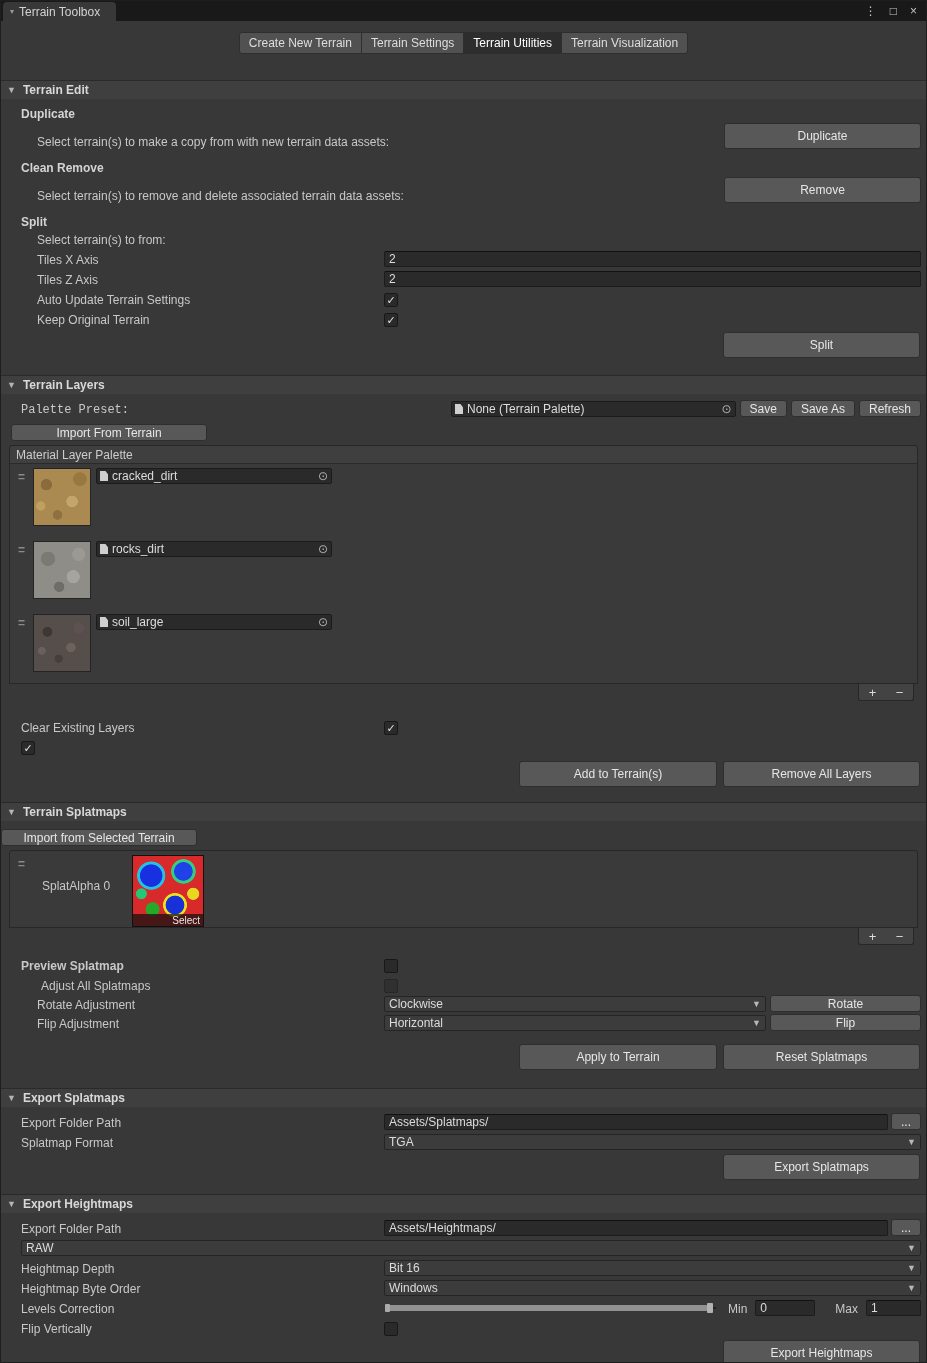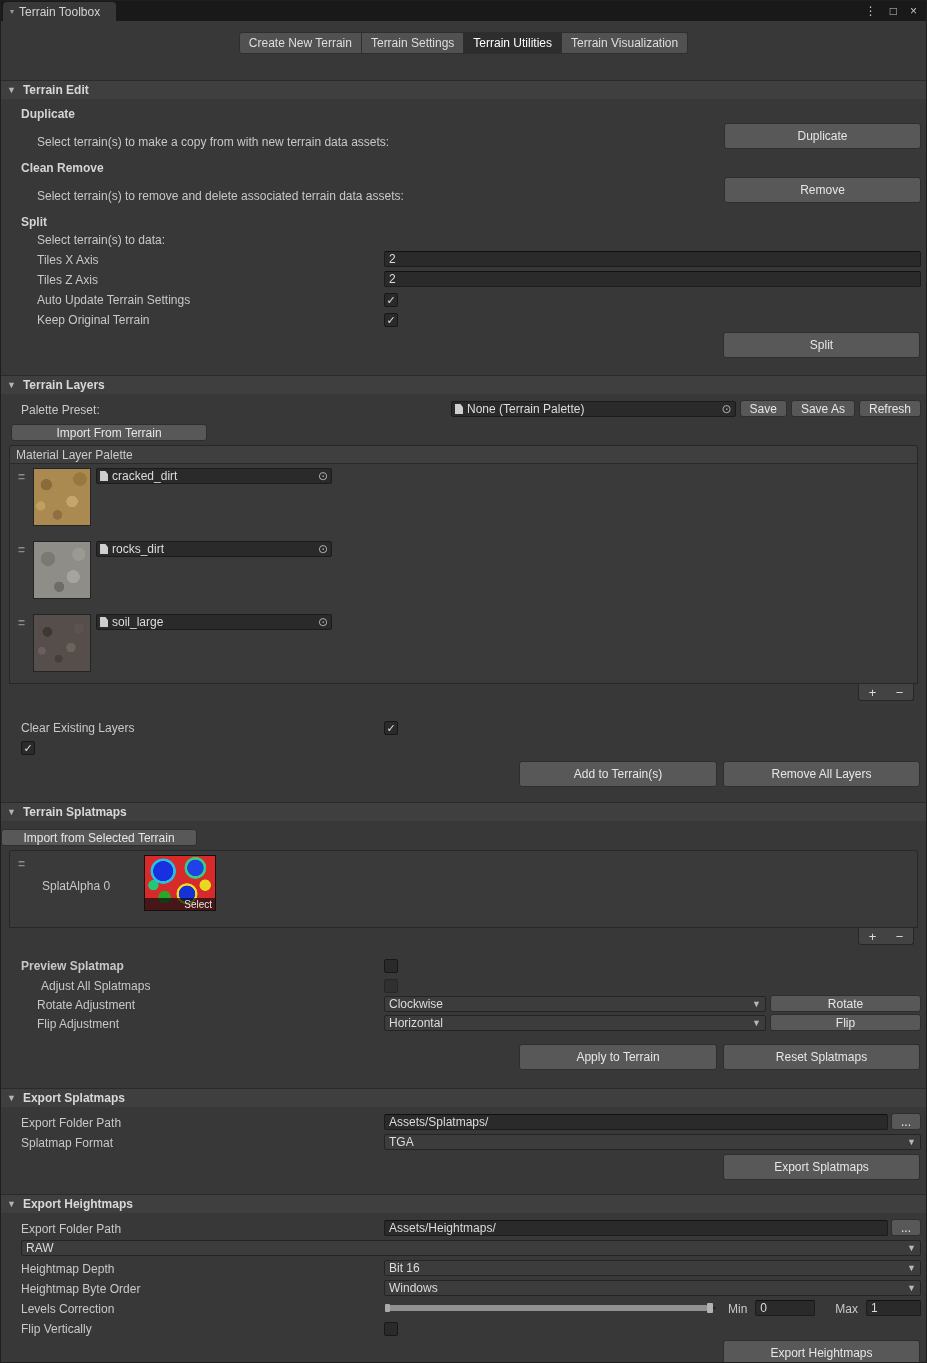"Select terrain(s) to data:" span { text: data -> from }
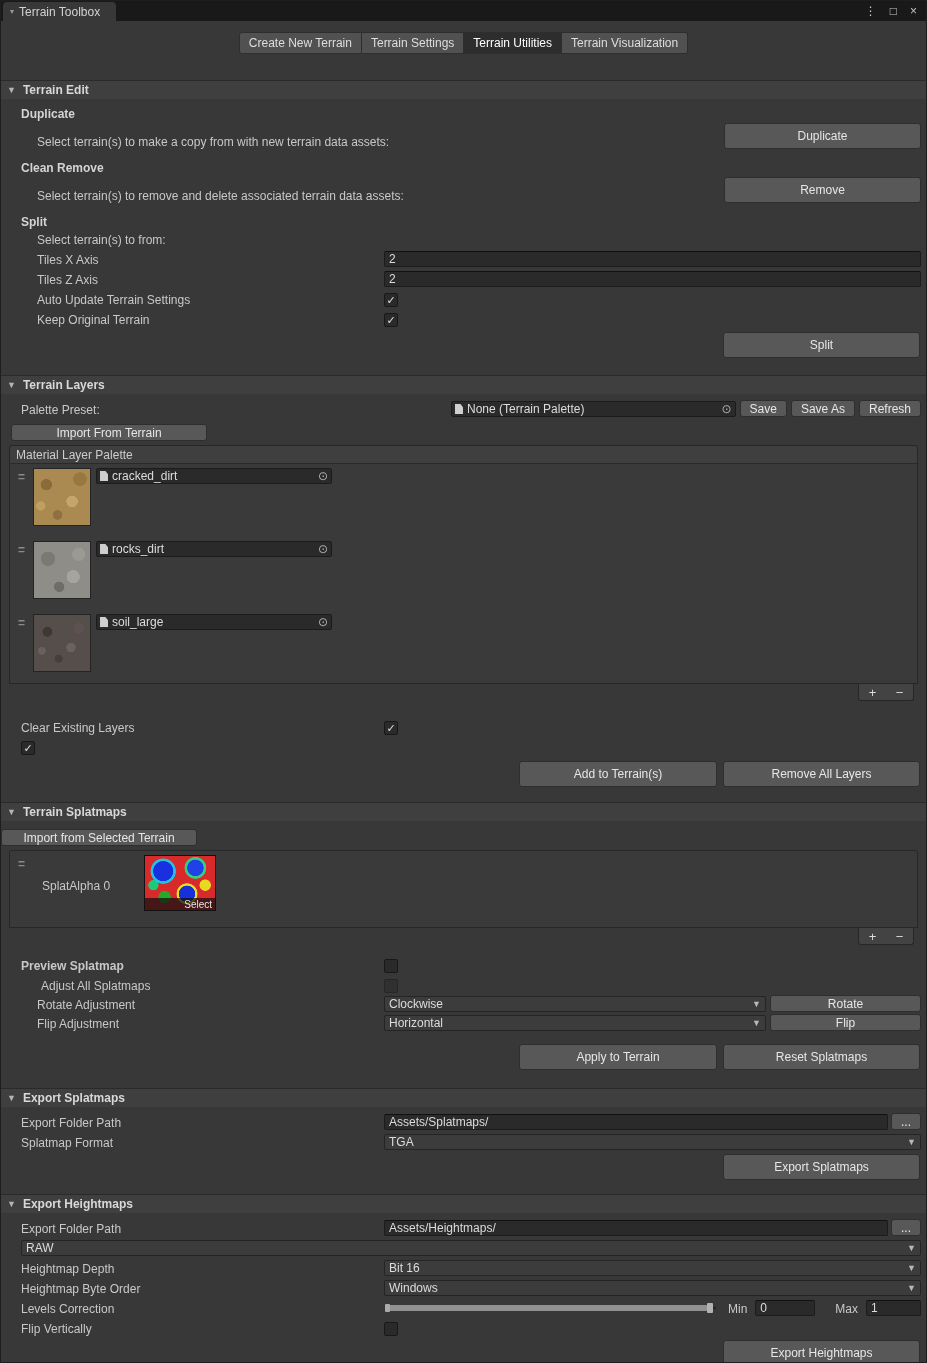"Palette Preset:" .palette-row .plbl { font-family: none -> Liberation Mono, monospace }
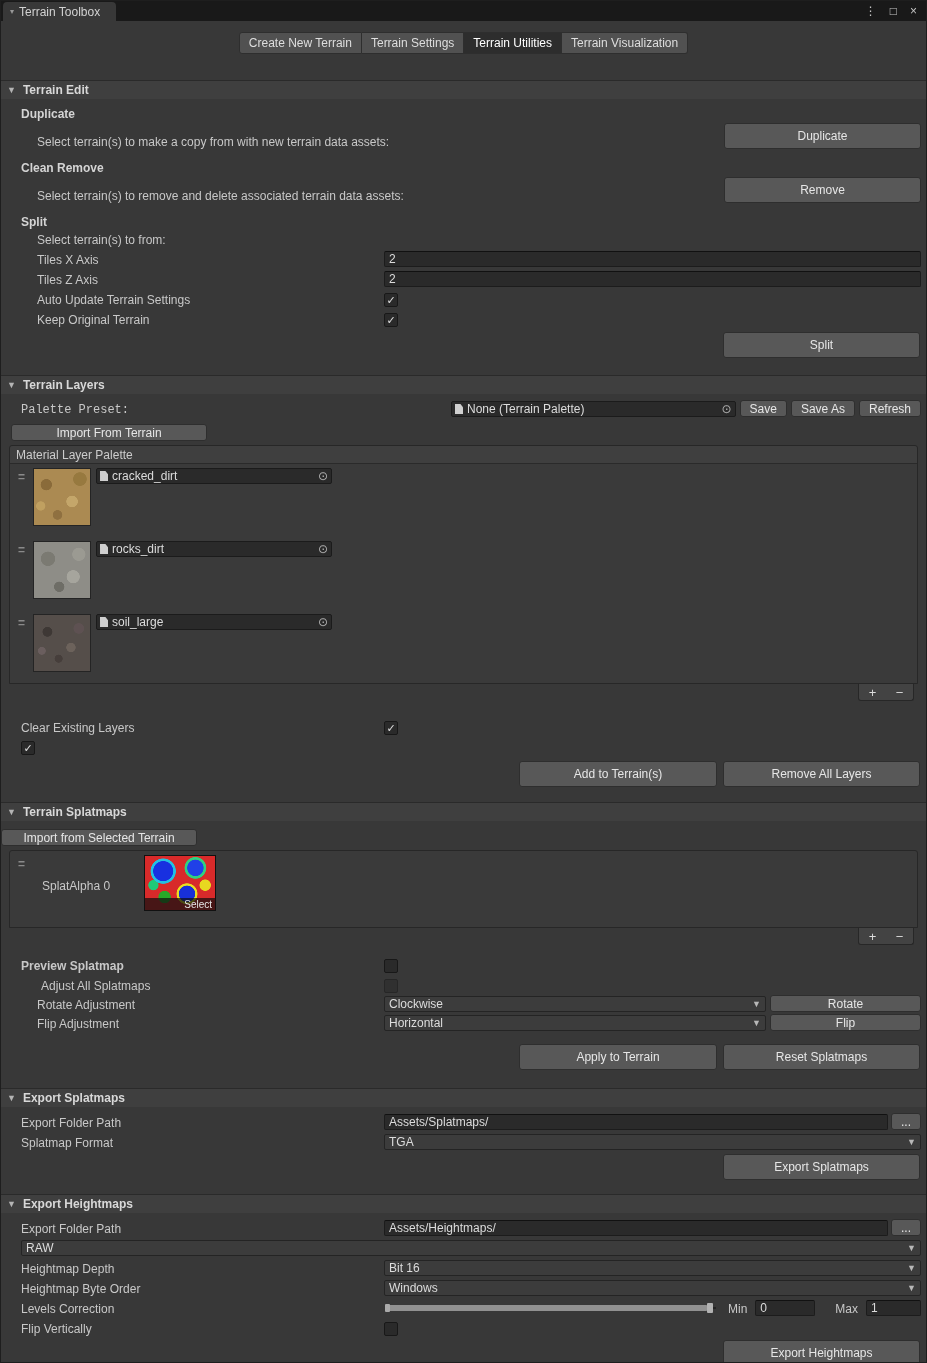"Select" .splat-thumb { height: 56px -> 72px; margin-left: 14px -> 2px }
